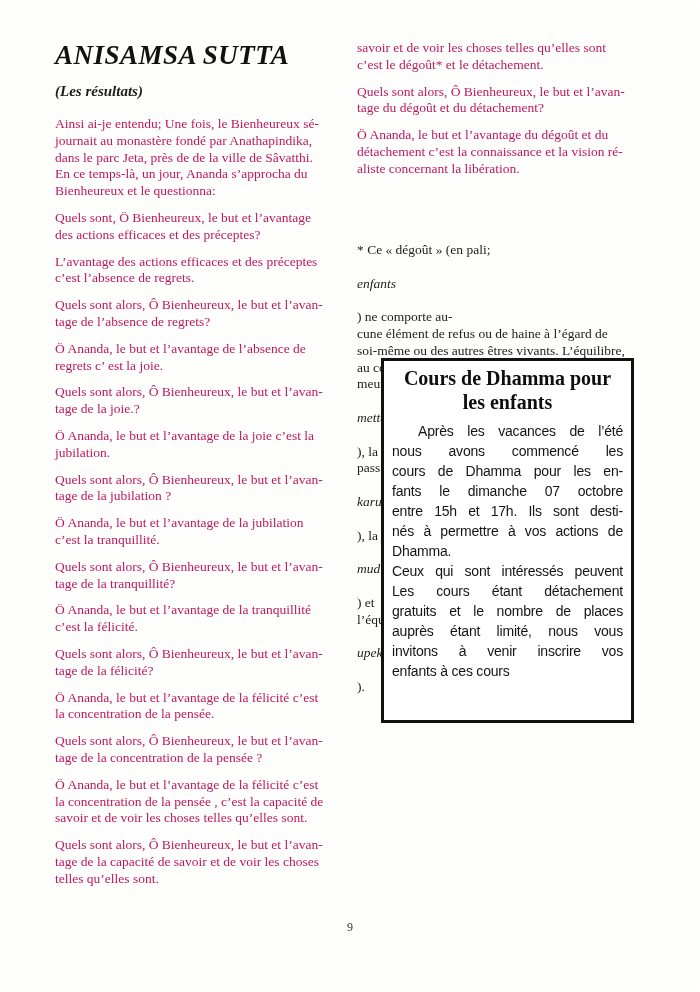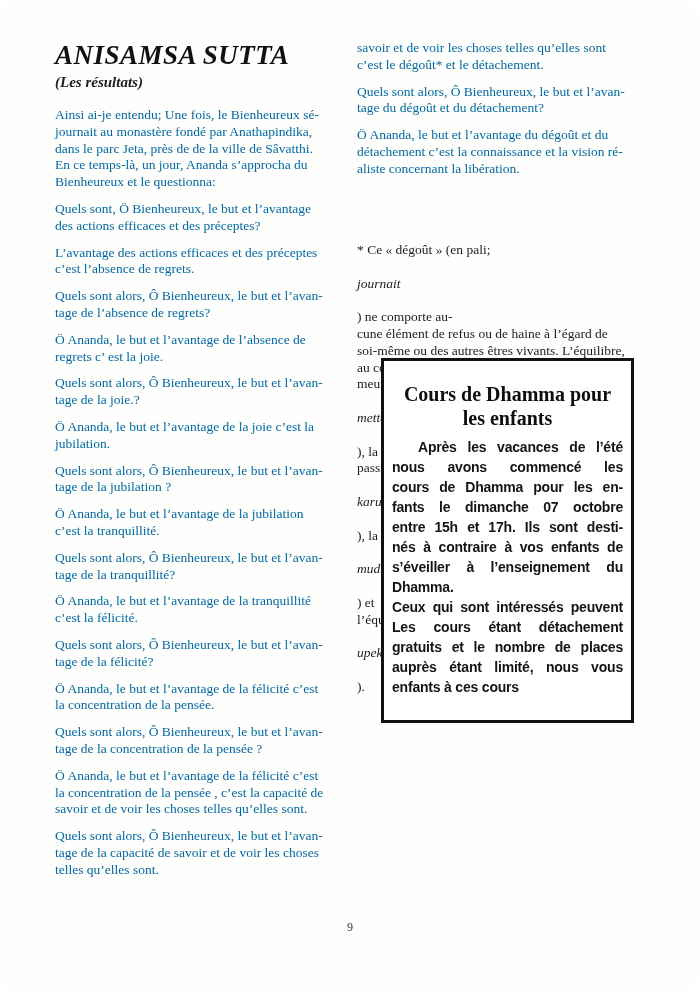"savoir et de voir les" .body-p { color: #0369a1 -> #be185d }
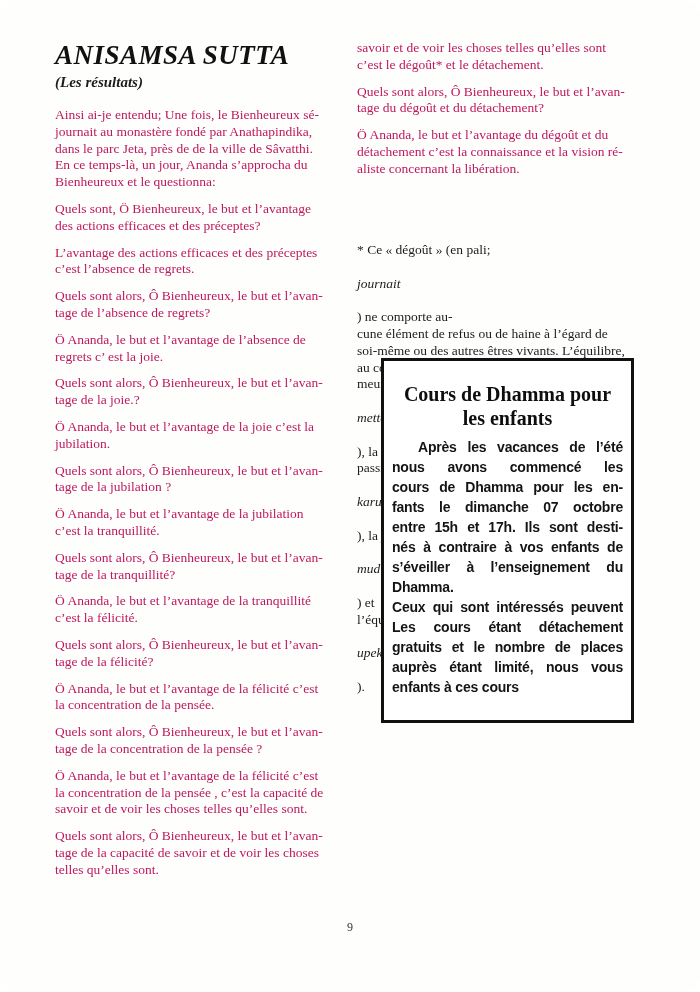"(Les résultats)" .article-subtitle { margin-top: 3px -> 12px }
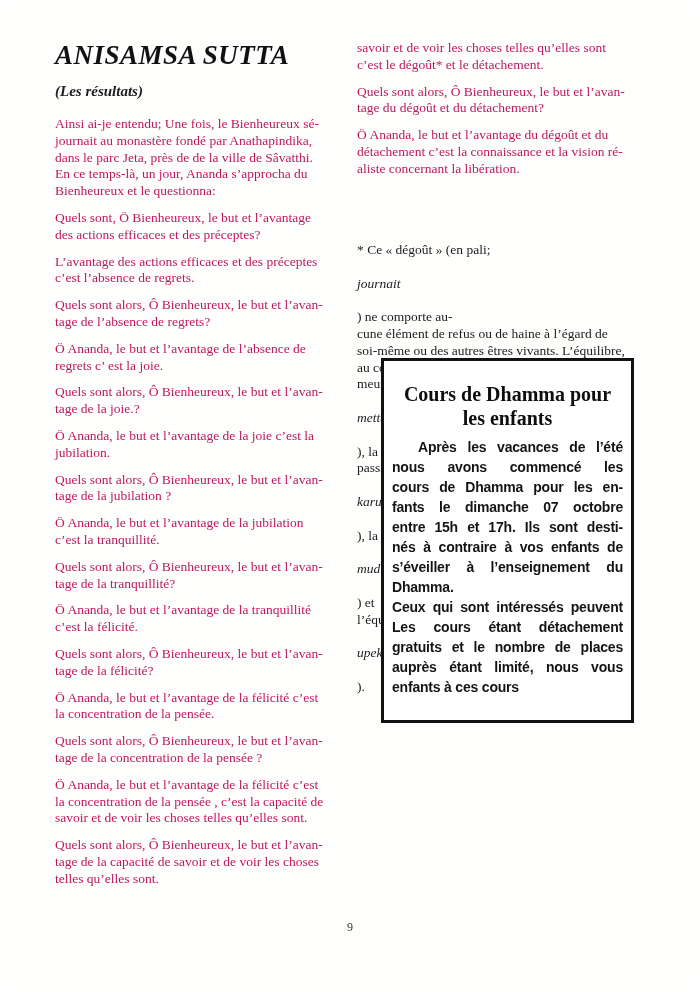"journait" span.it { text: journait -> enfants }
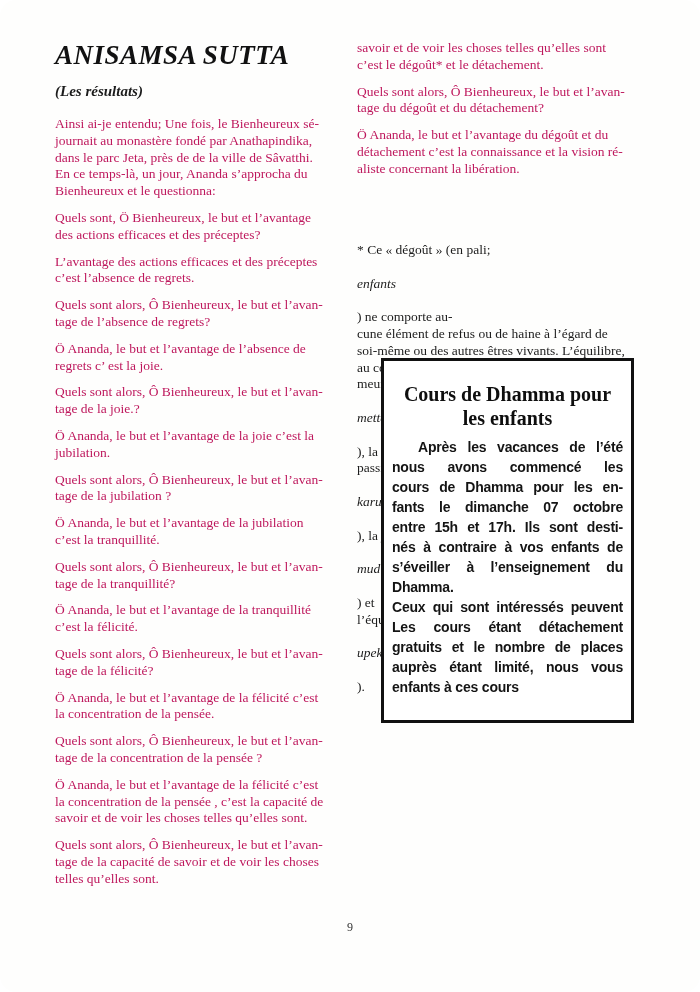"Cours de Dhamma pour" .announce-box { padding: 21px 8px 4px 8px -> 5px 8px 4px 8px }
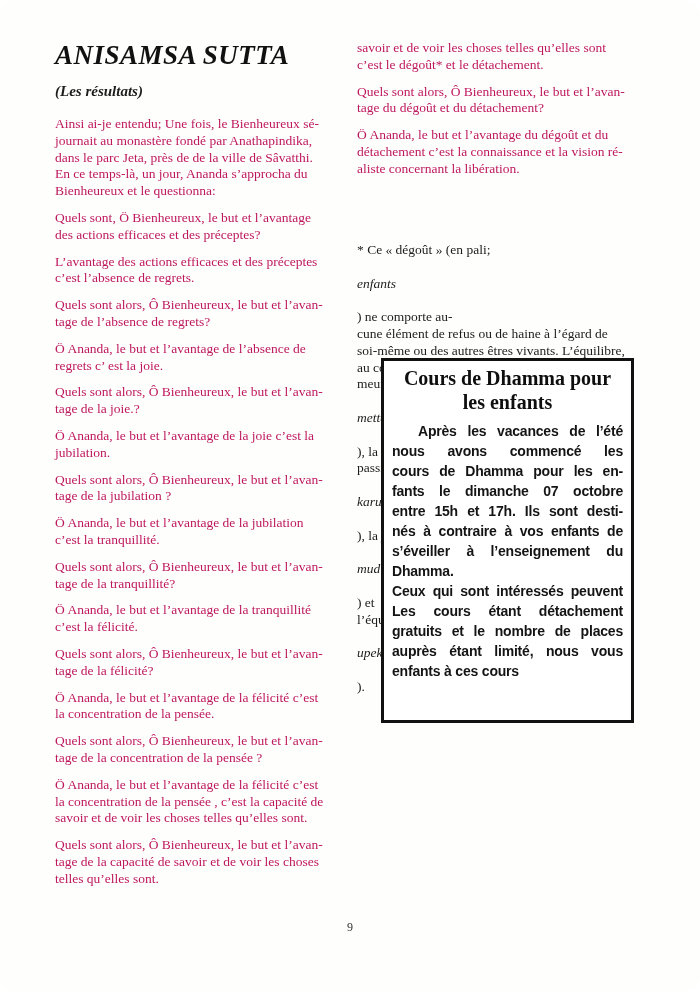"Après les vacances de l’été" .box-line { font-weight: bold -> normal }
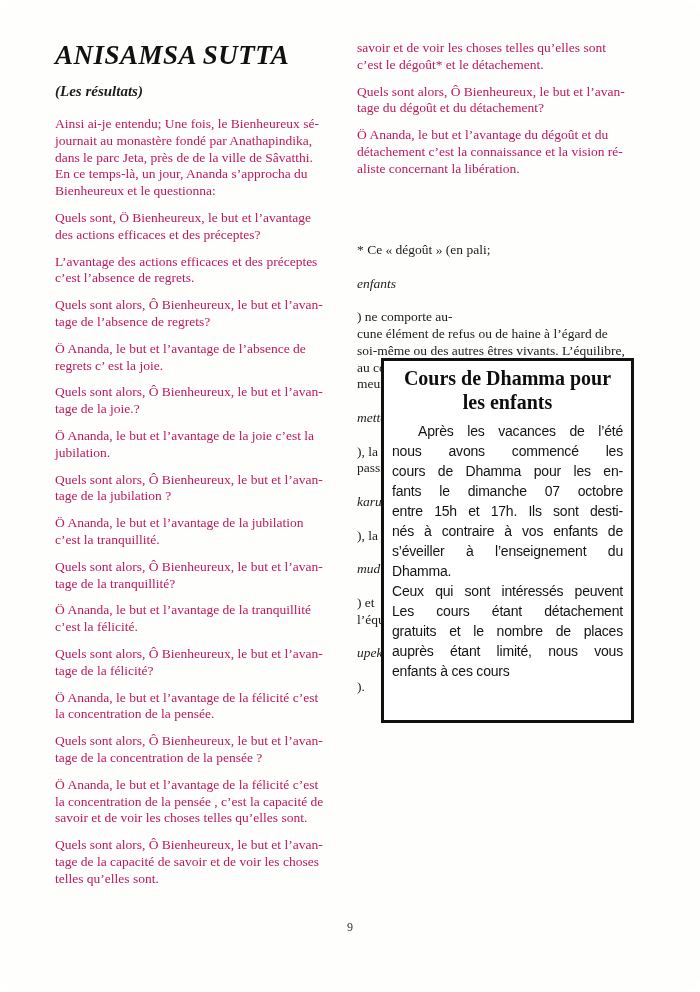"nés à contraire à vos" div.box-line { text: contraire à vos enfants -> permettre à vos actions }
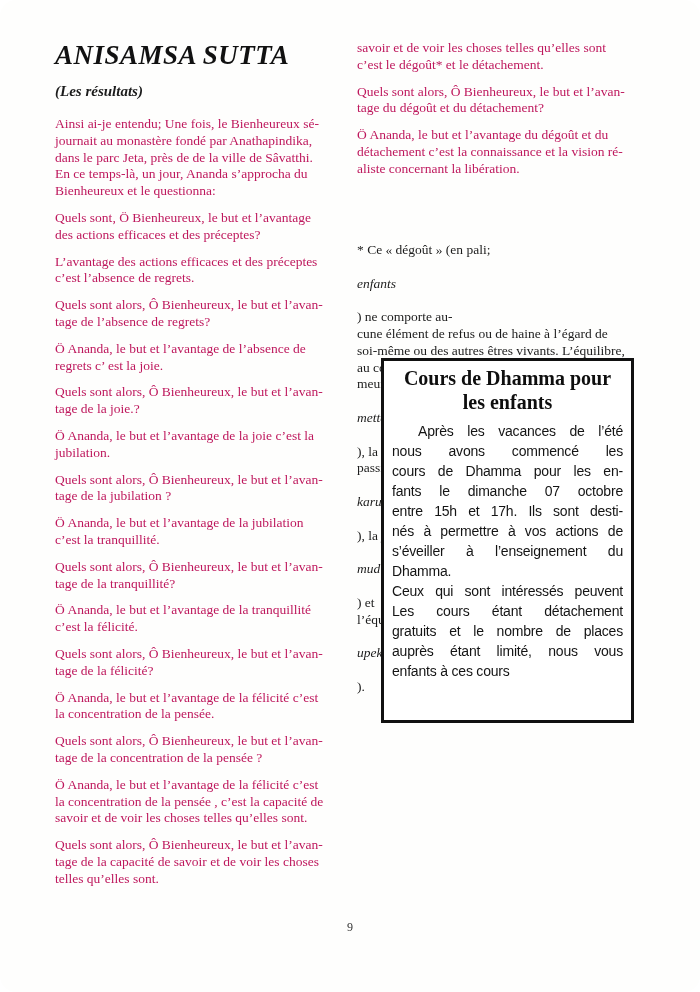"s’éveiller à l’enseignement du" div.box-line { html: <div>s’éveiller à l’enseignement du</div> -> none }
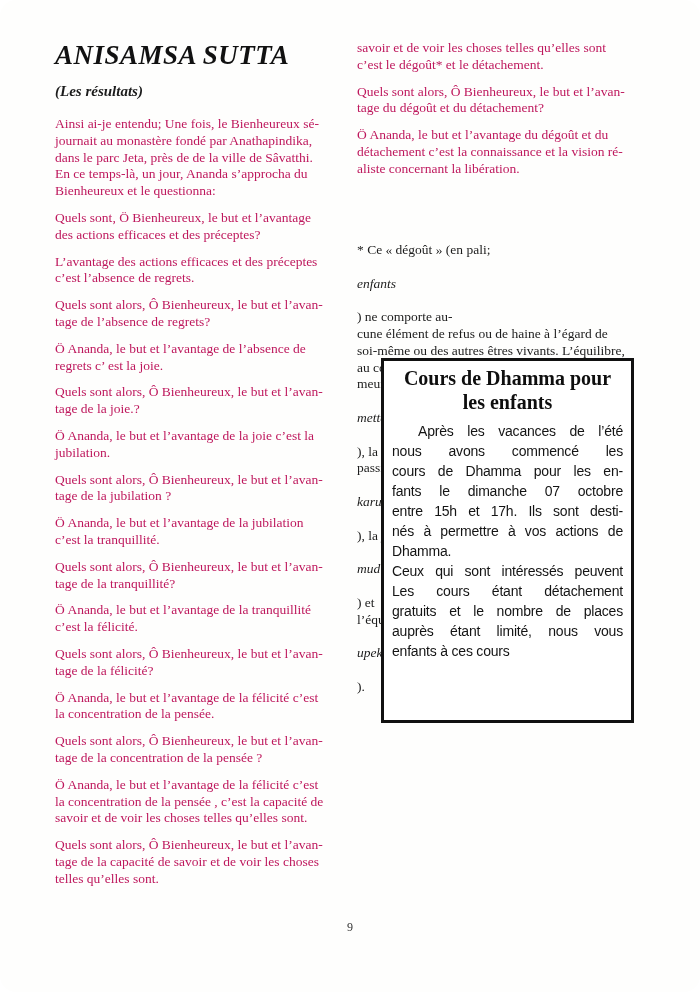"invitons à venir inscrire vos" div.box-line { html: none -> <div>invitons à venir inscrire vos</div> }
